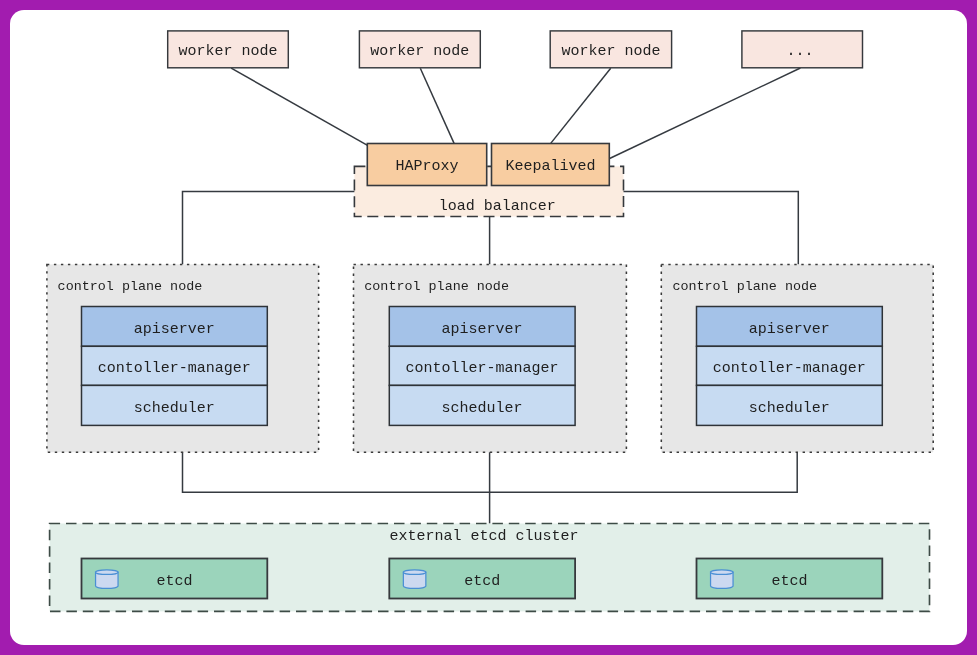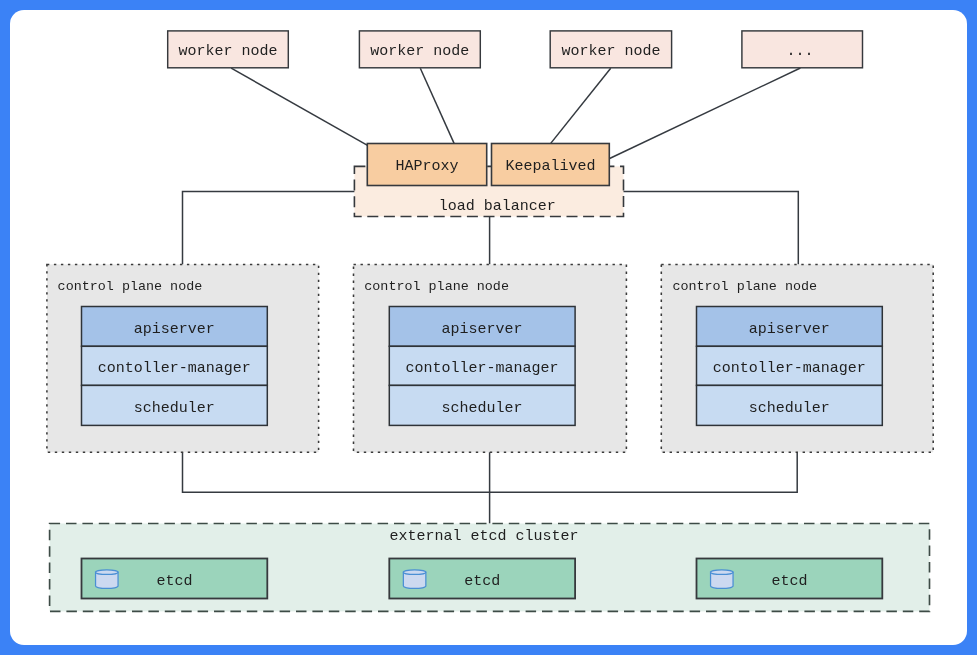"worker node" #frame { background: #3b82f6 -> #a21caf }
